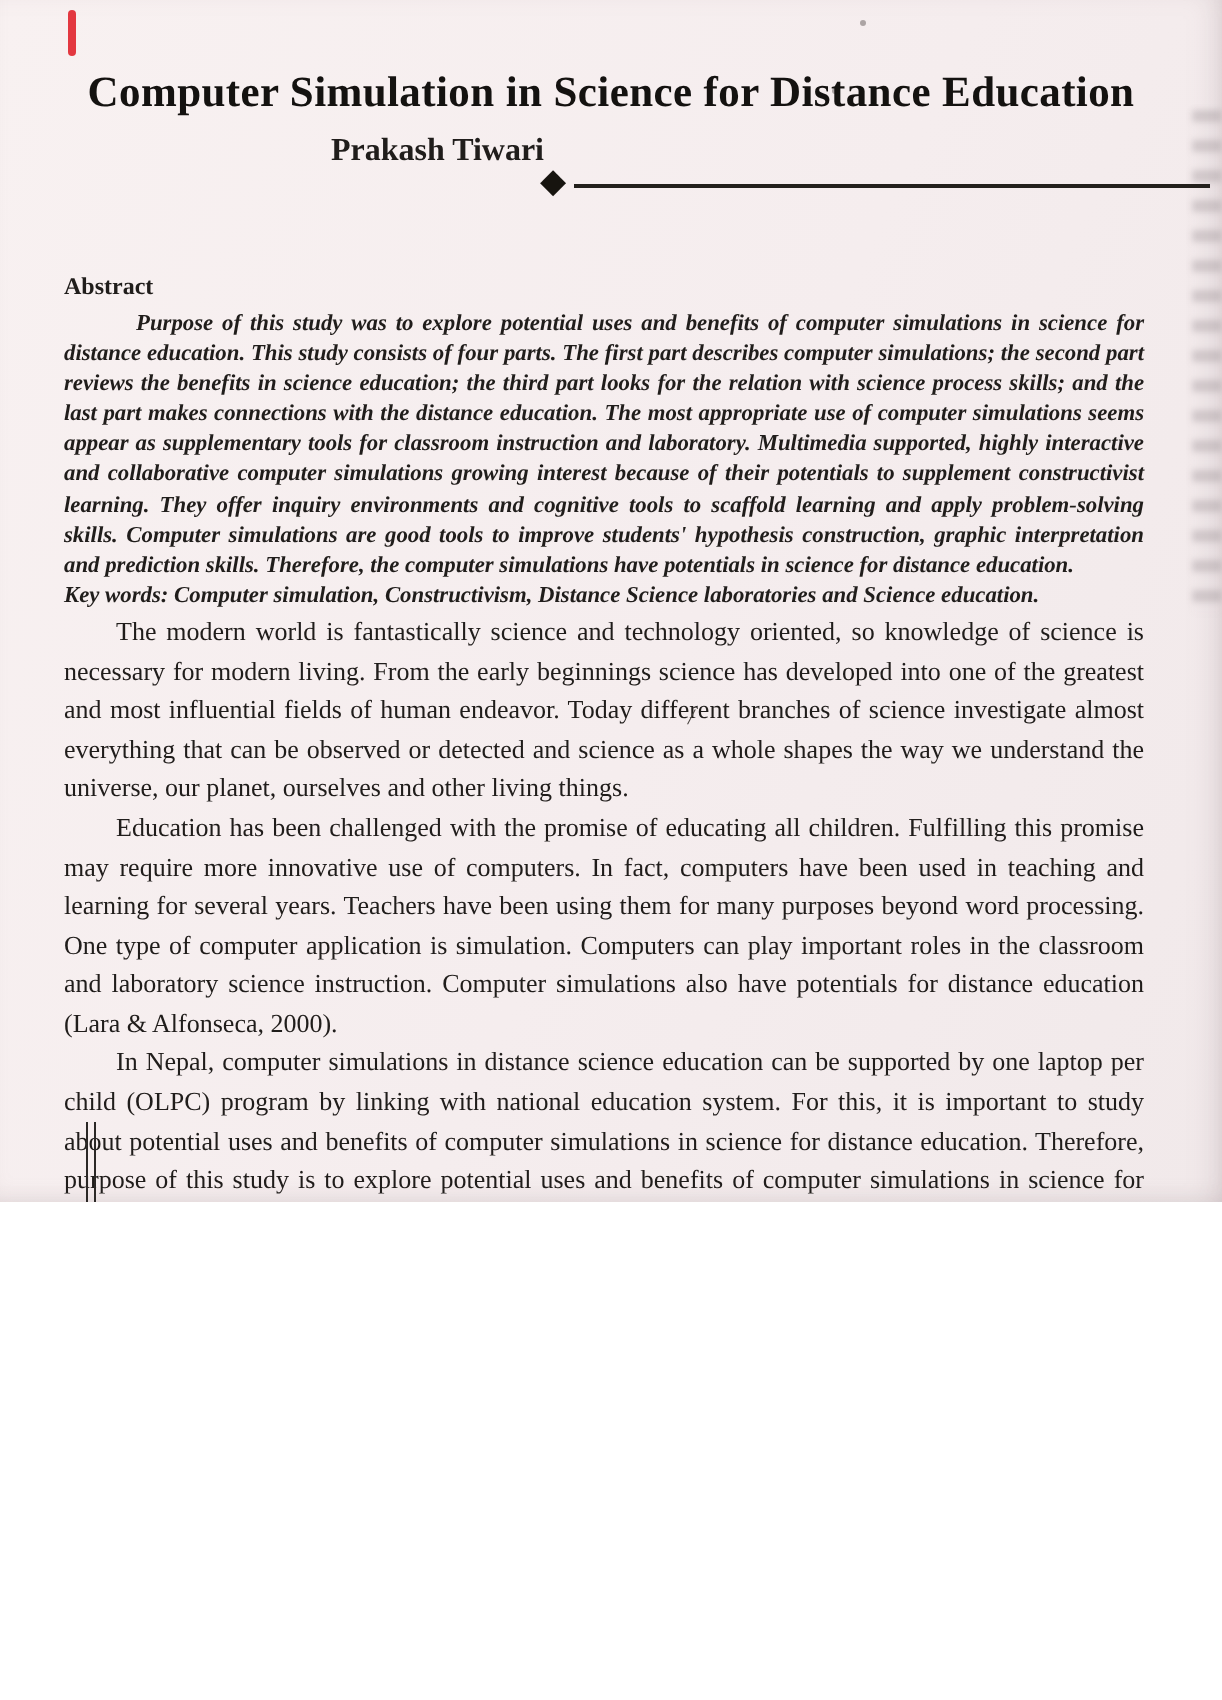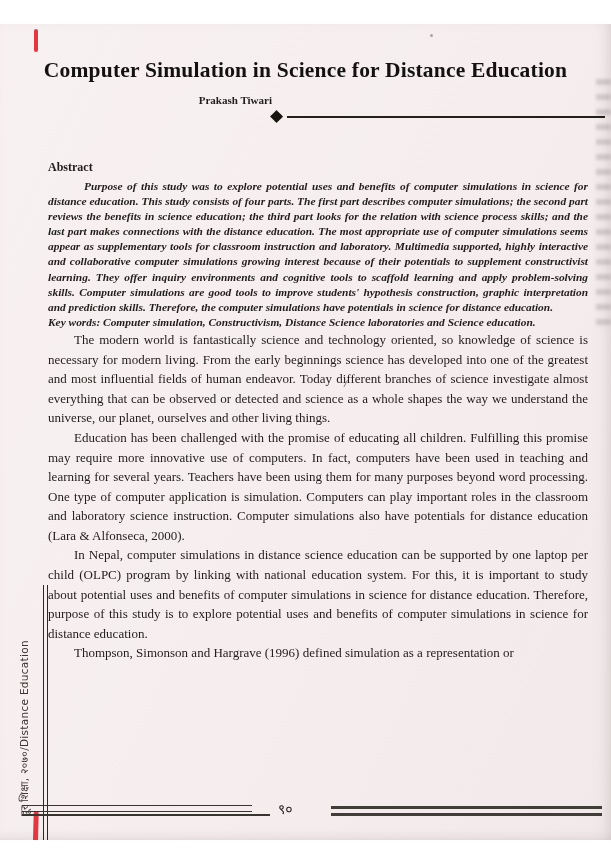"Computer Simulation in Science for" .page { height: 816px -> 601px; margin-top: 24px -> none }
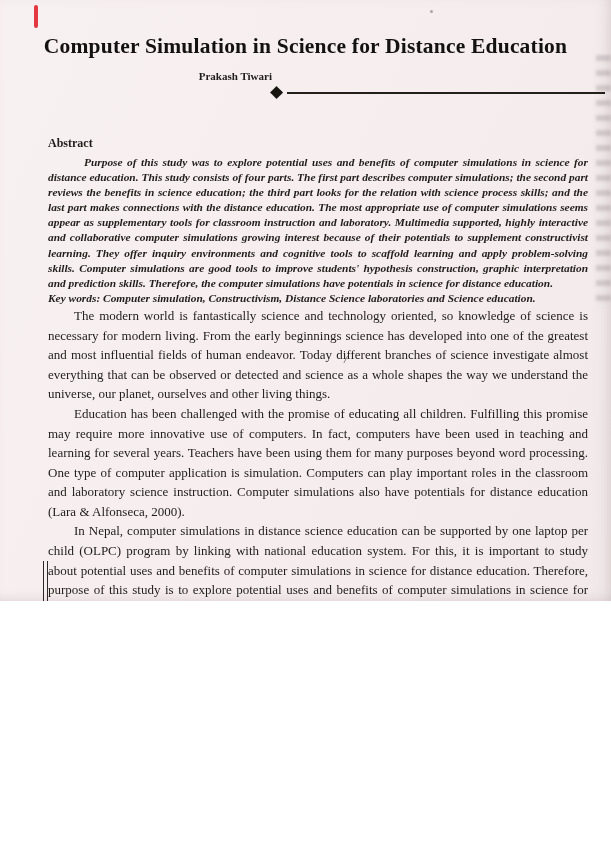"Prakash Tiwari" .author-name,.author-aff { font-size: 11px -> 16px }
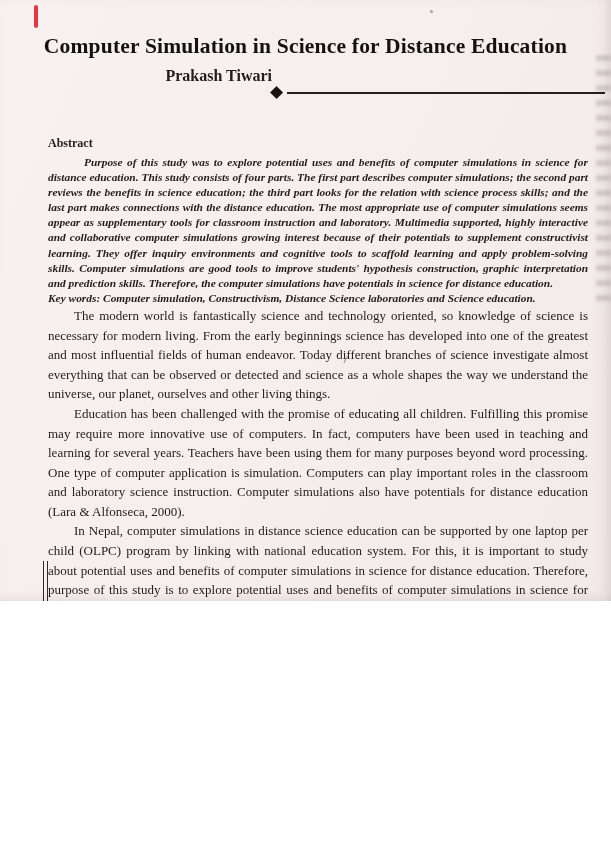"Abstract" .content { left: 48px -> 32px }
